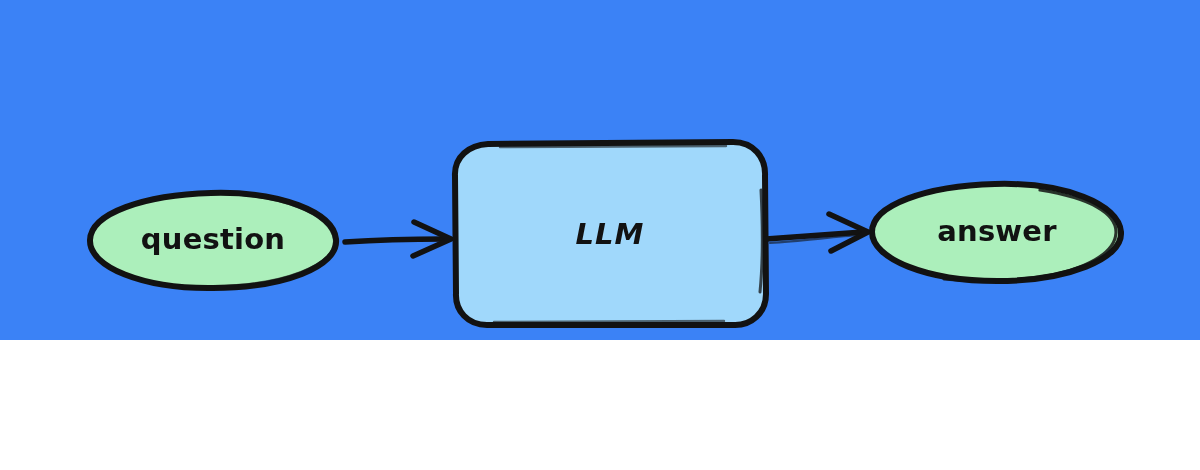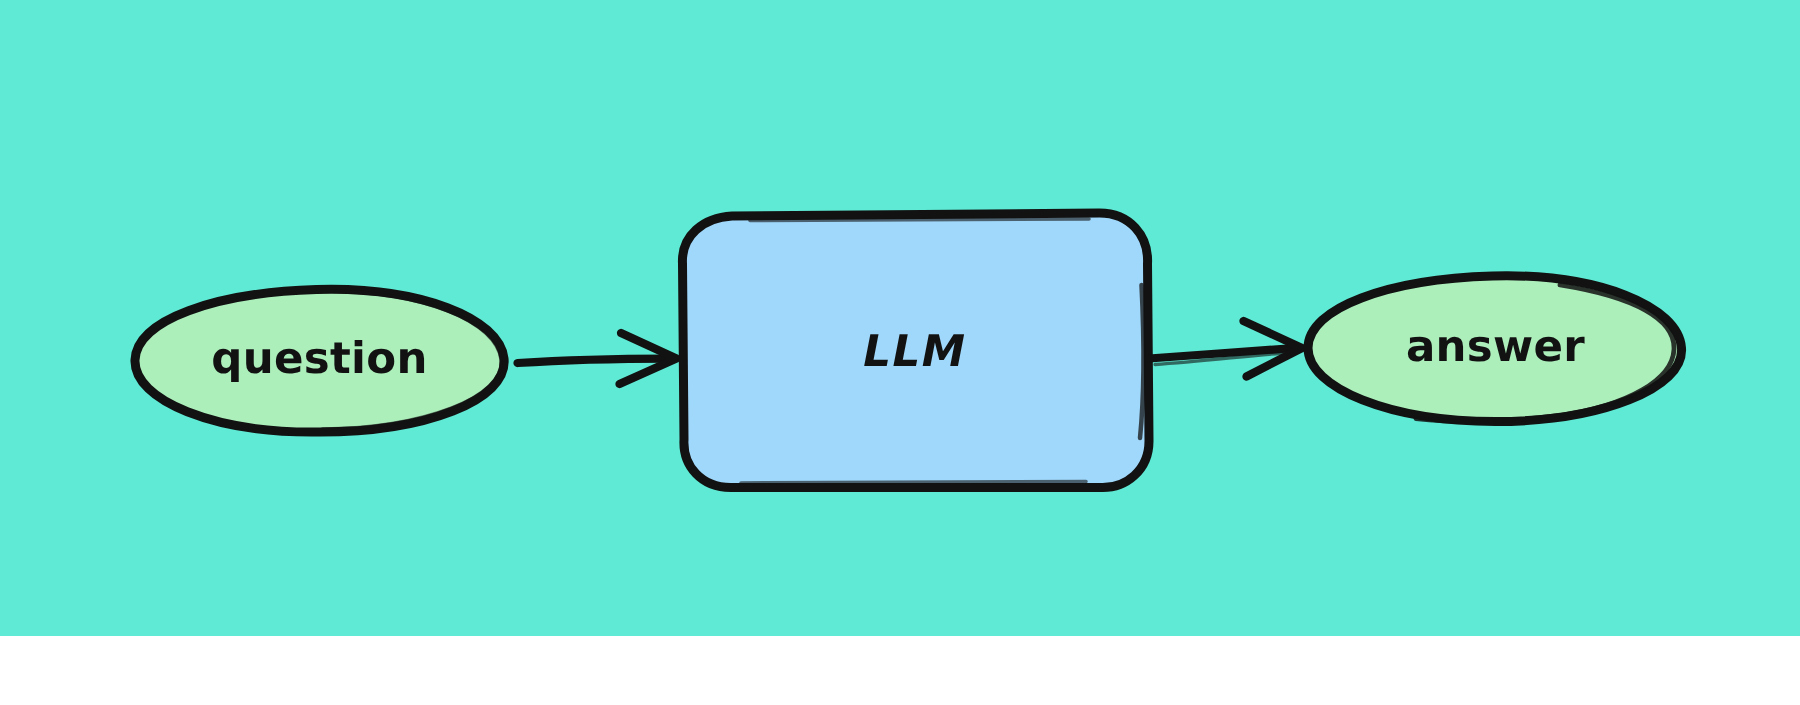"question" #canvas-root { background: #5eead4 -> #3b82f6; height: 424px -> 340px }
